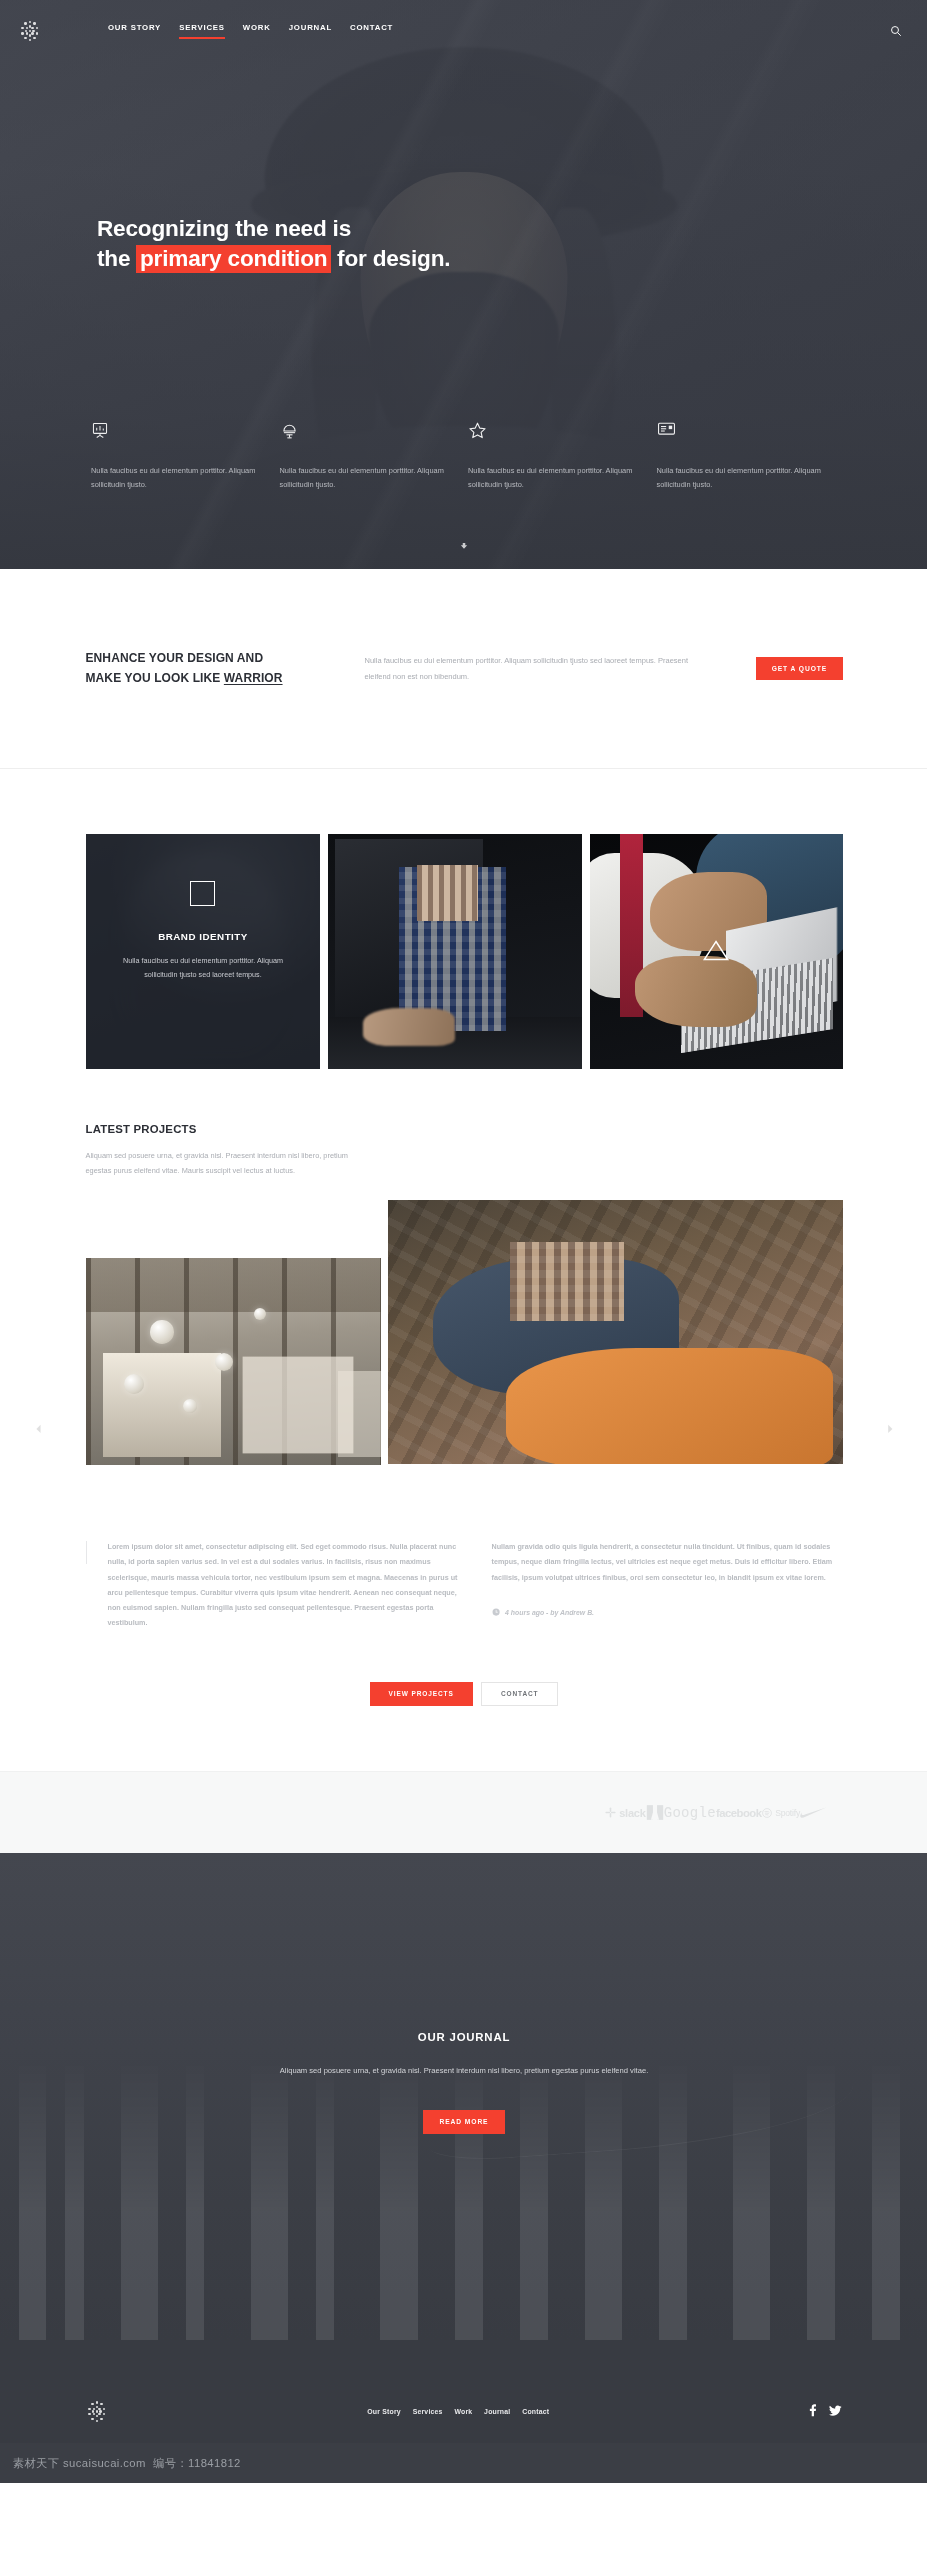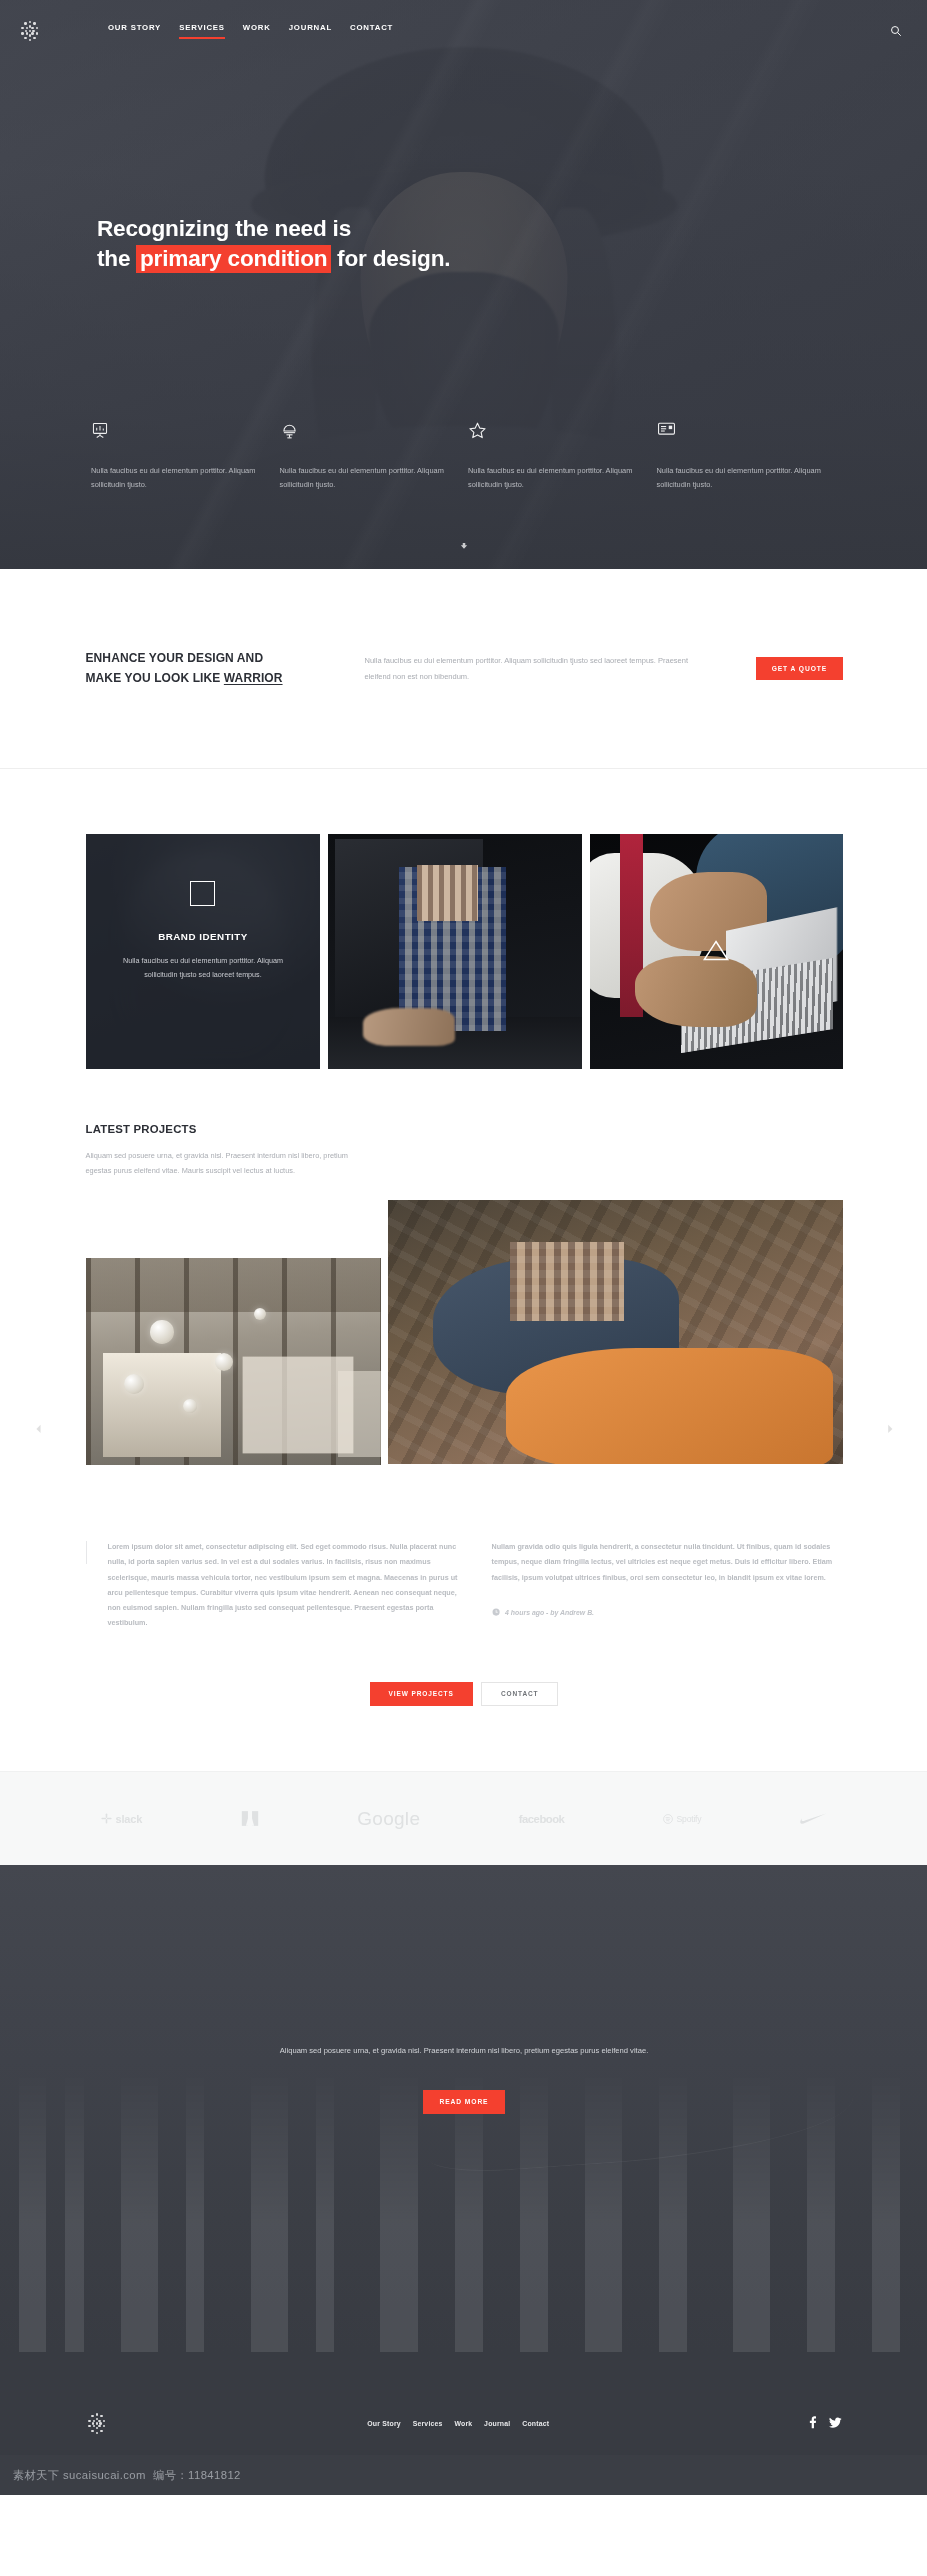"slack" .logos { height: 94px -> 82px; justify-content: space-between -> flex-end }
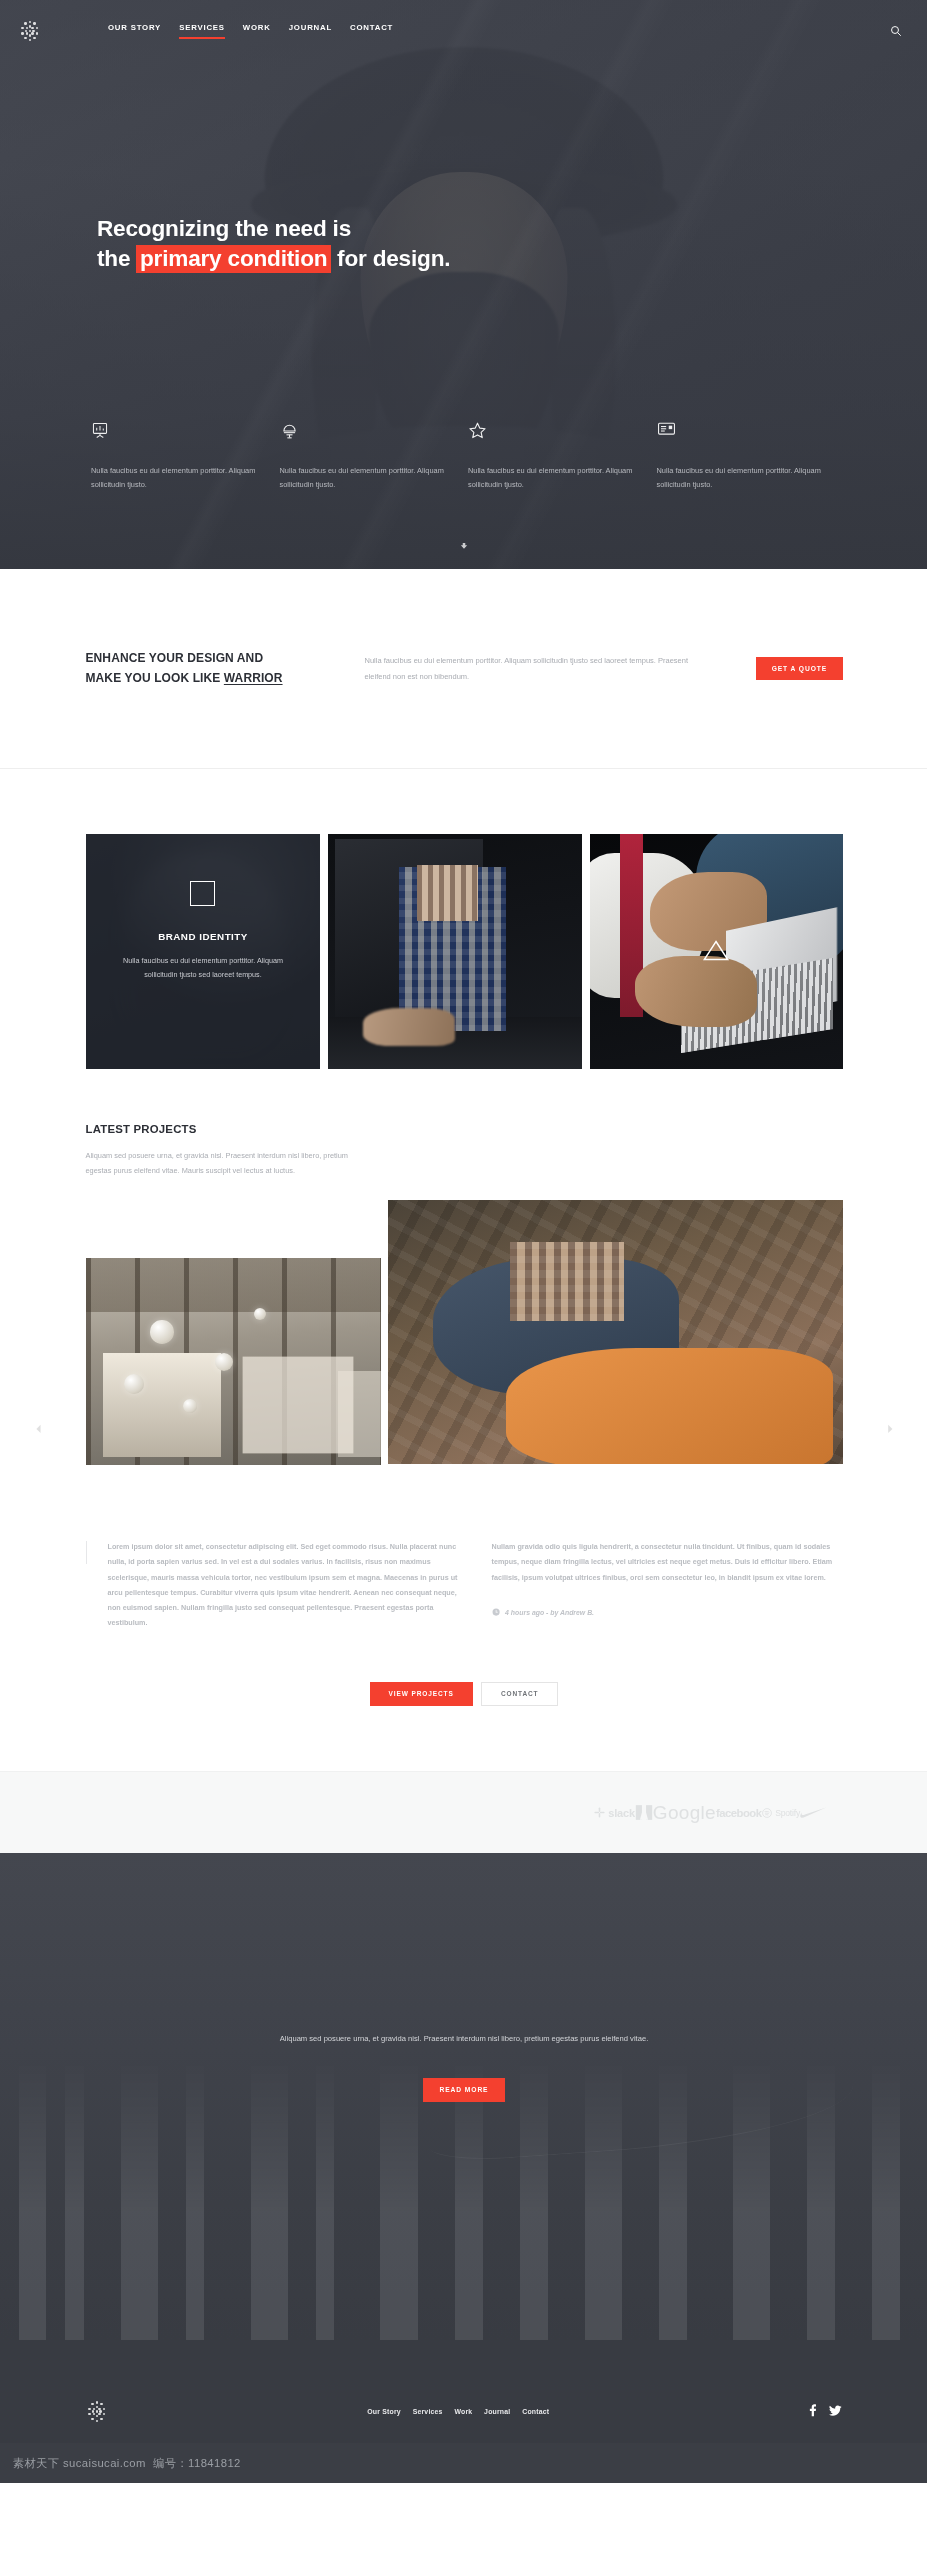"Google" .logo-item.google { font-family: Liberation Sans, sans-serif -> Liberation Mono, monospace; font-size: 19px -> 14px }
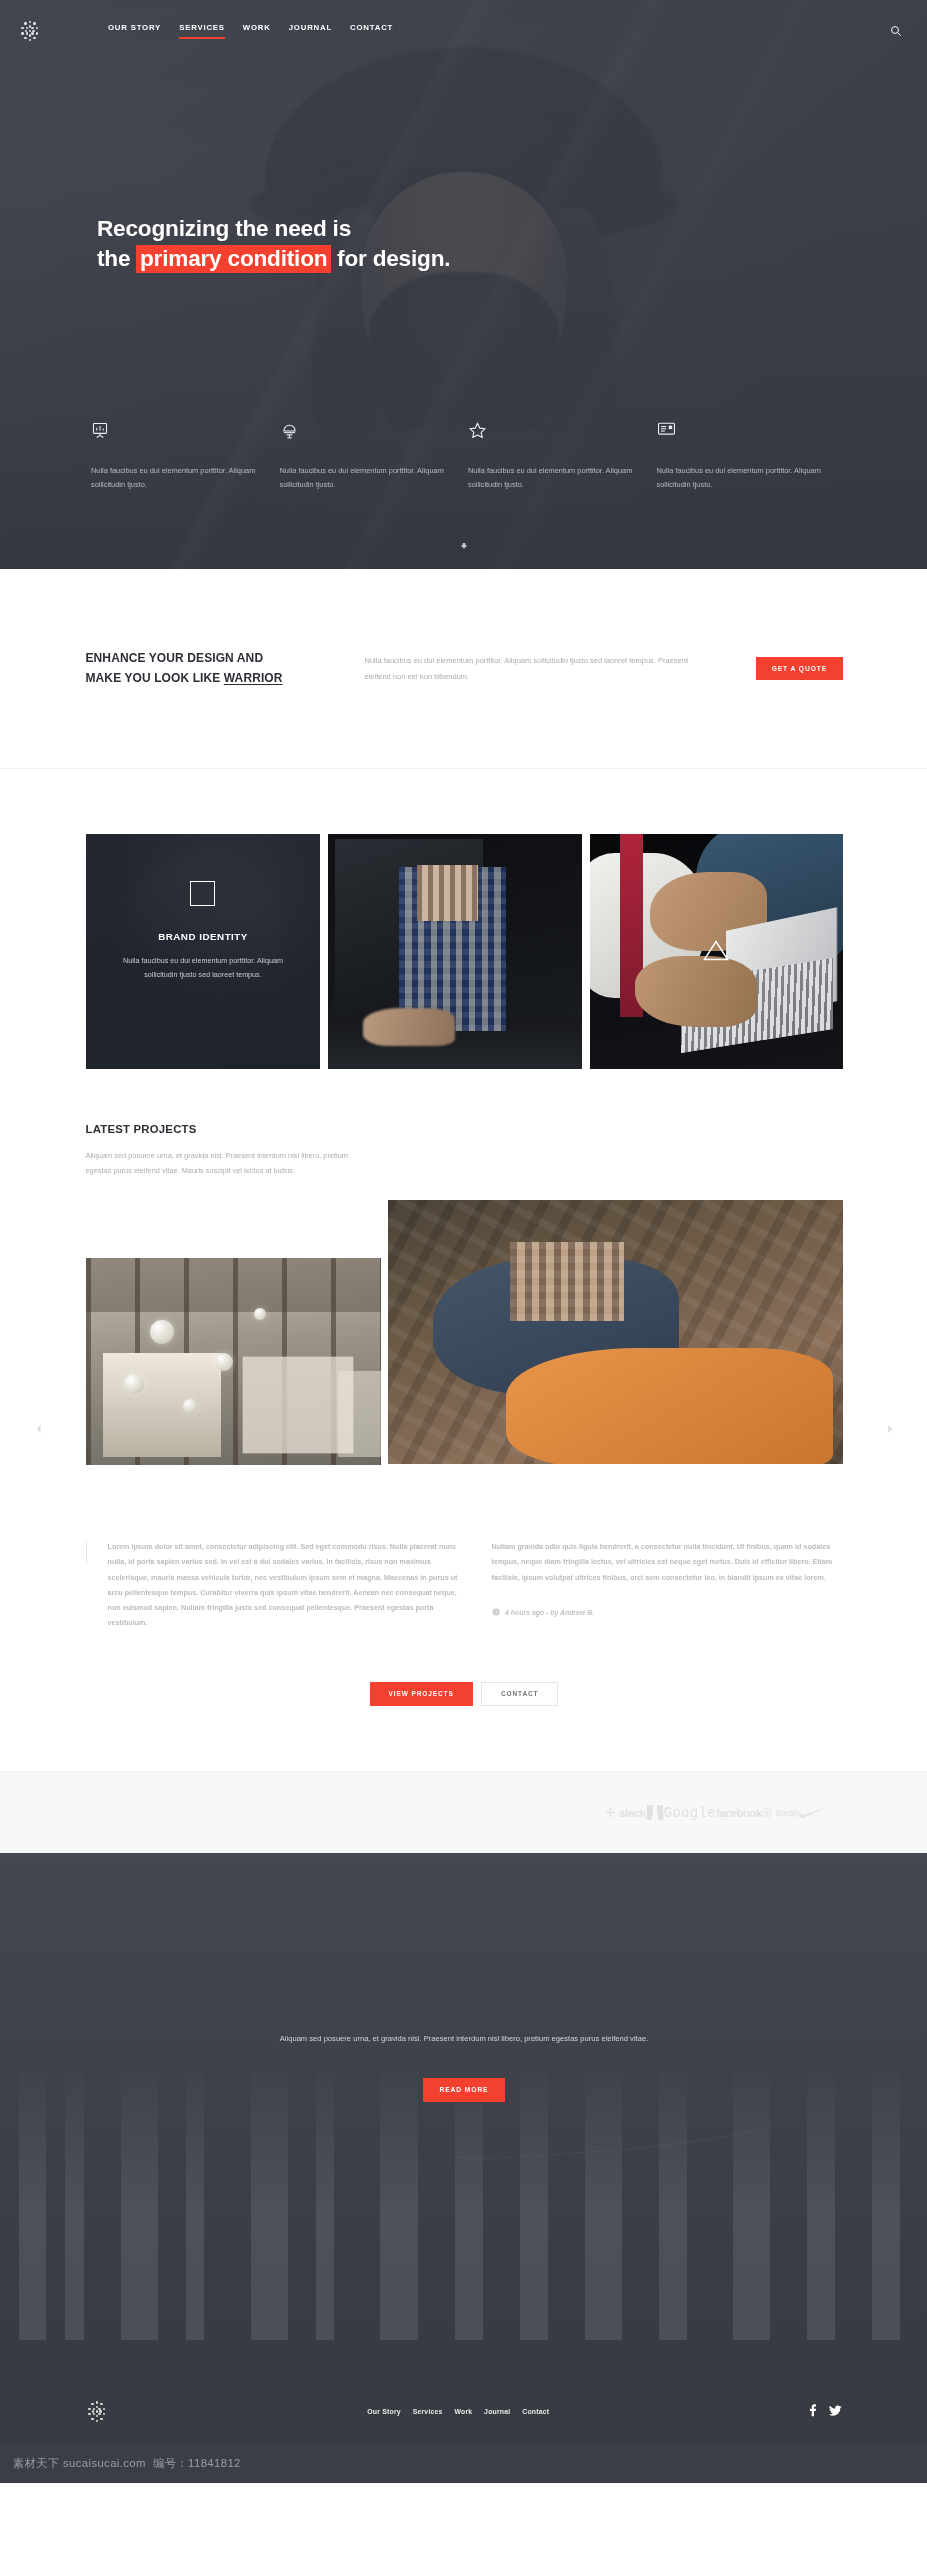"OUR JOURNAL" h2 { html: none -> <h2>OUR JOURNAL</h2> }
